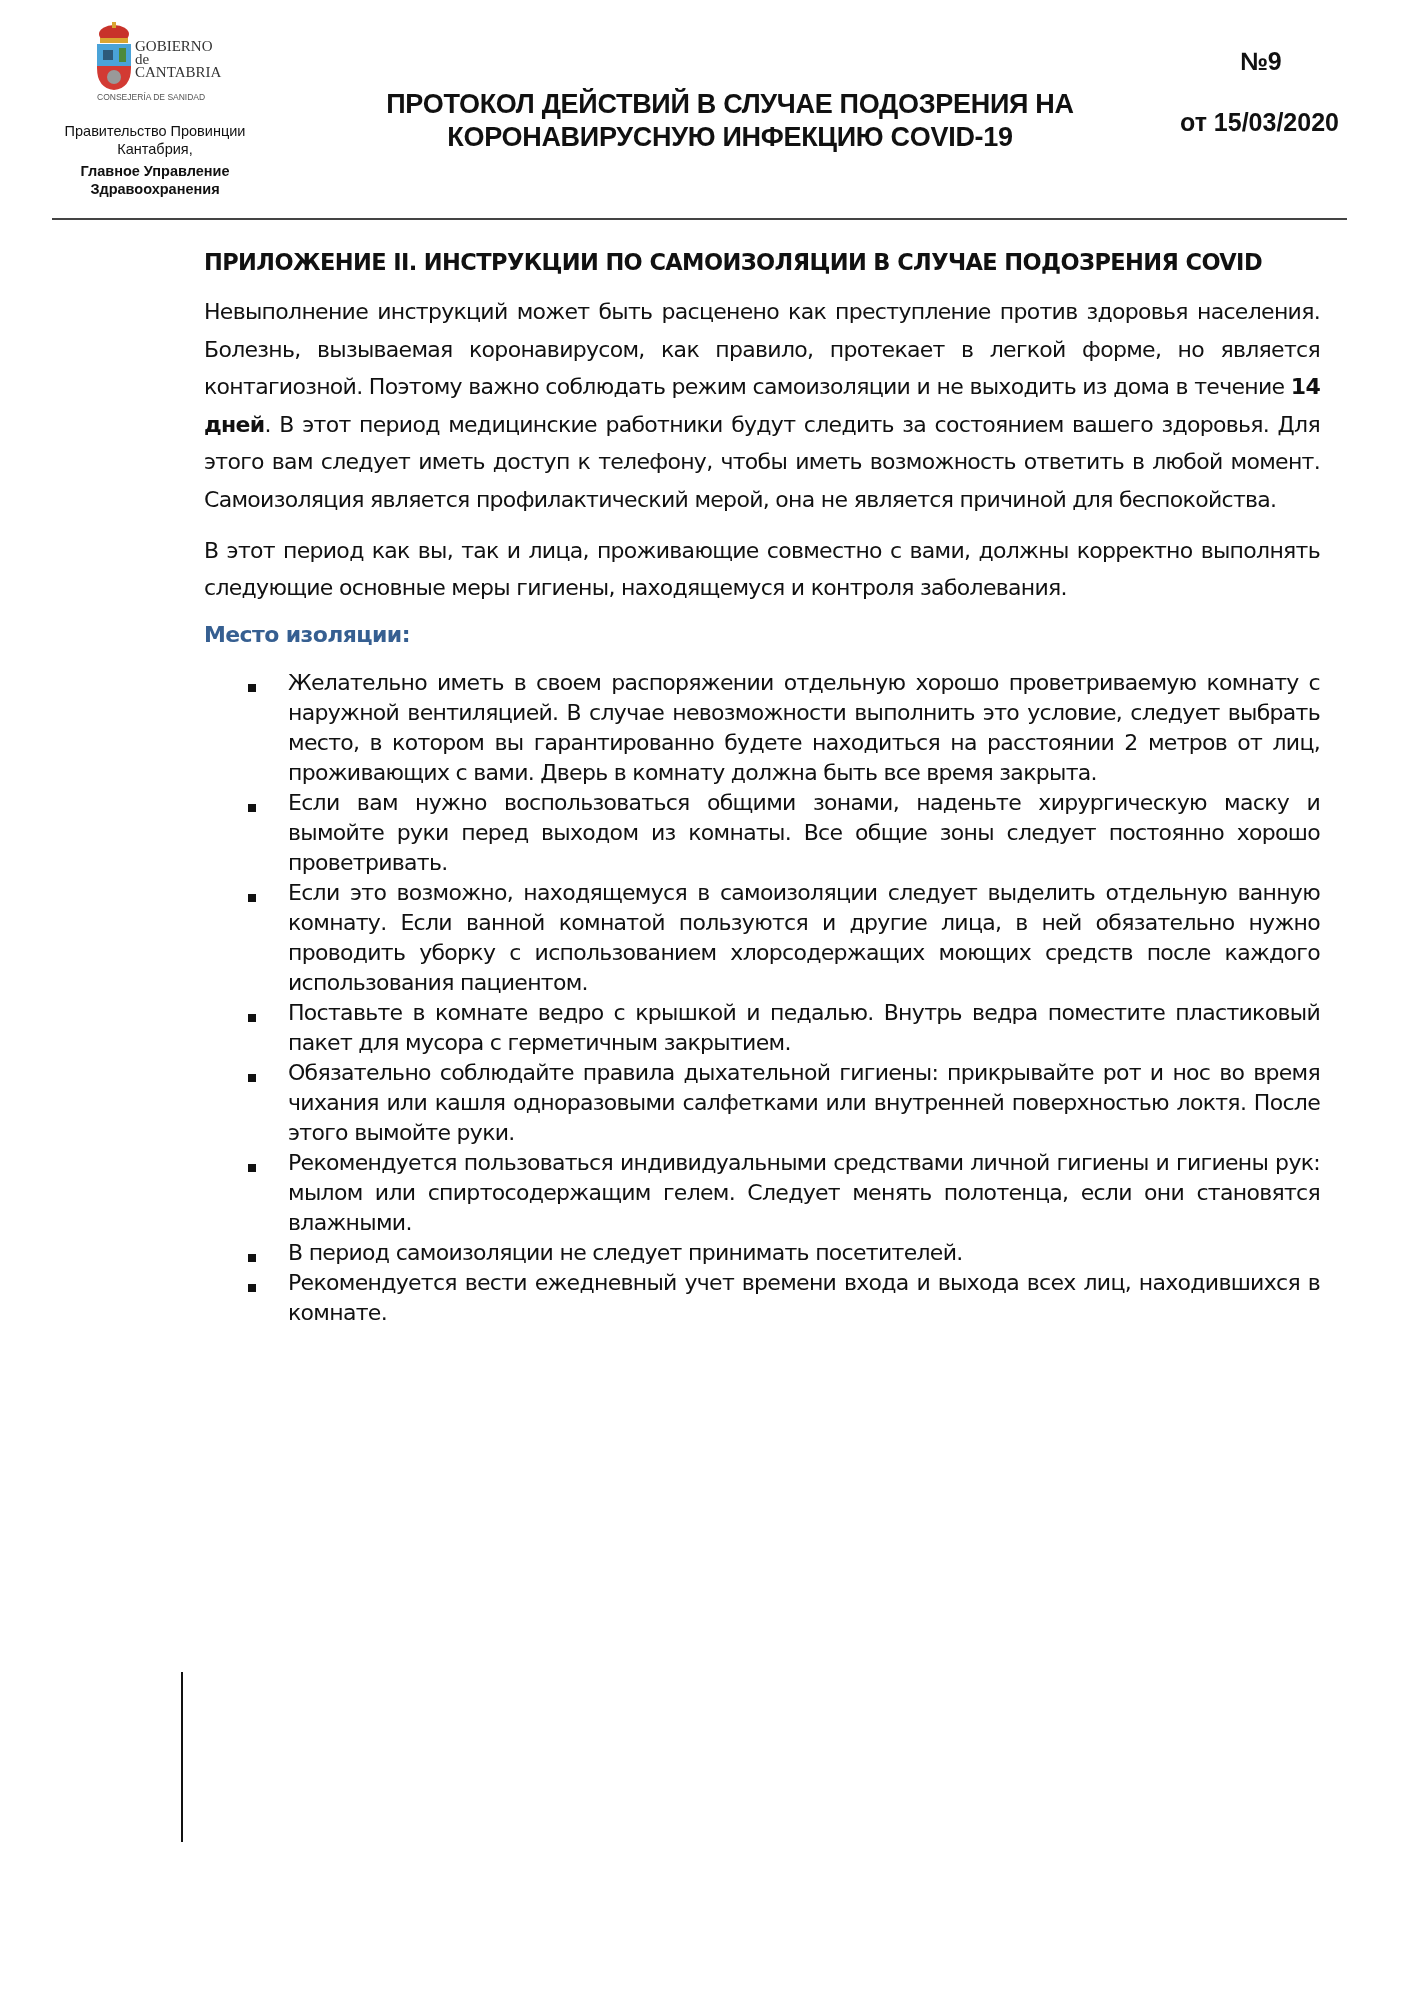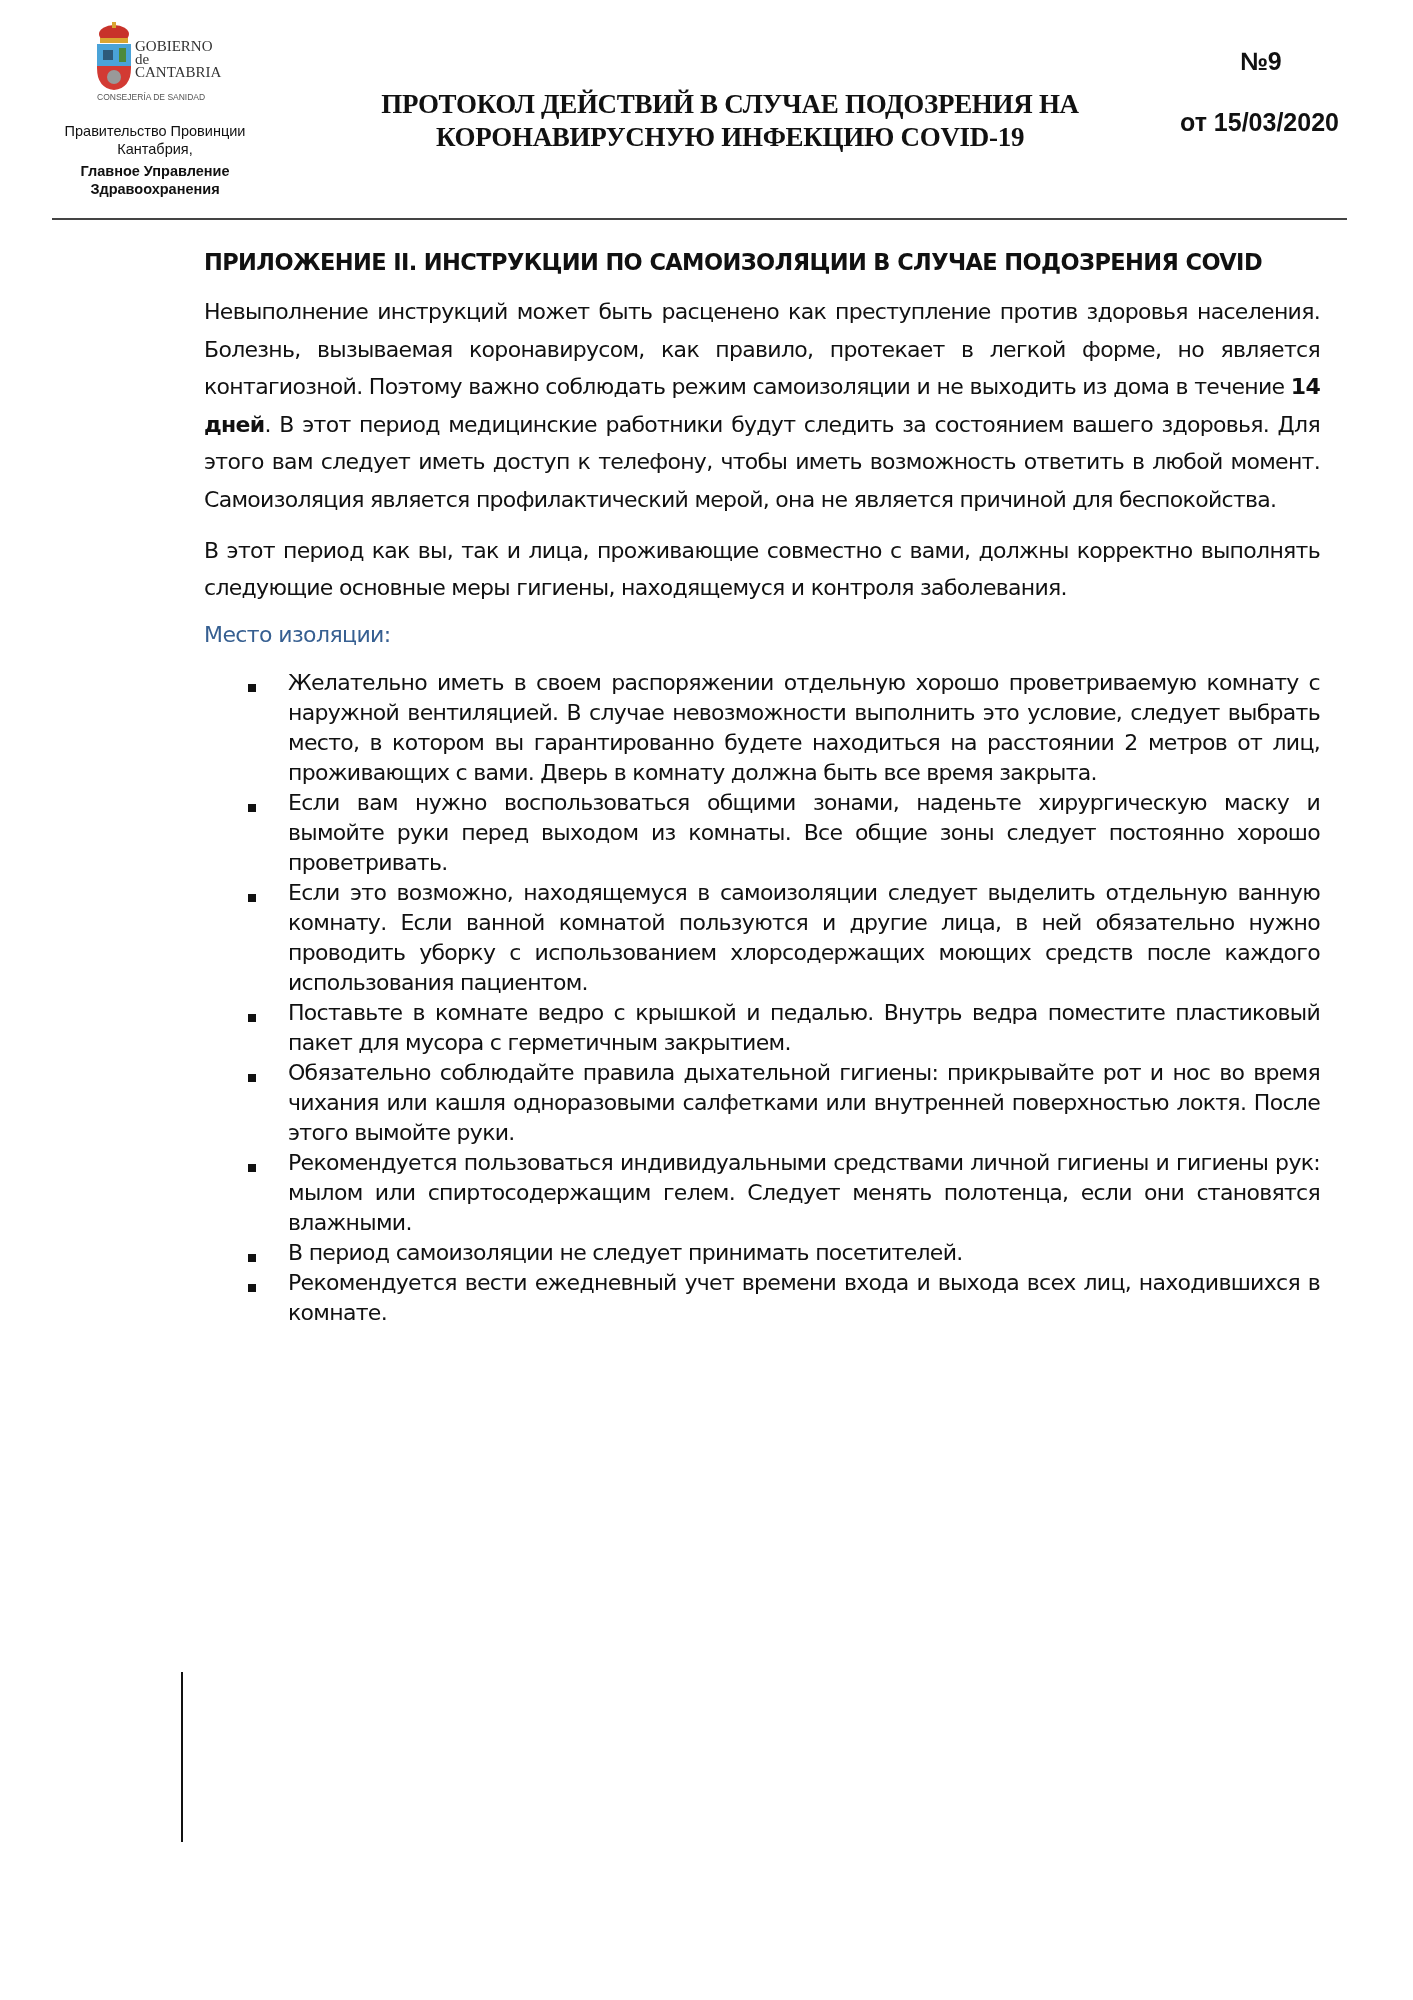"ПРОТОКОЛ ДЕЙСТВИЙ В СЛУЧАЕ ПОДОЗРЕНИЯ" .title { font-family: Liberation Serif, serif -> Liberation Sans, sans-serif }
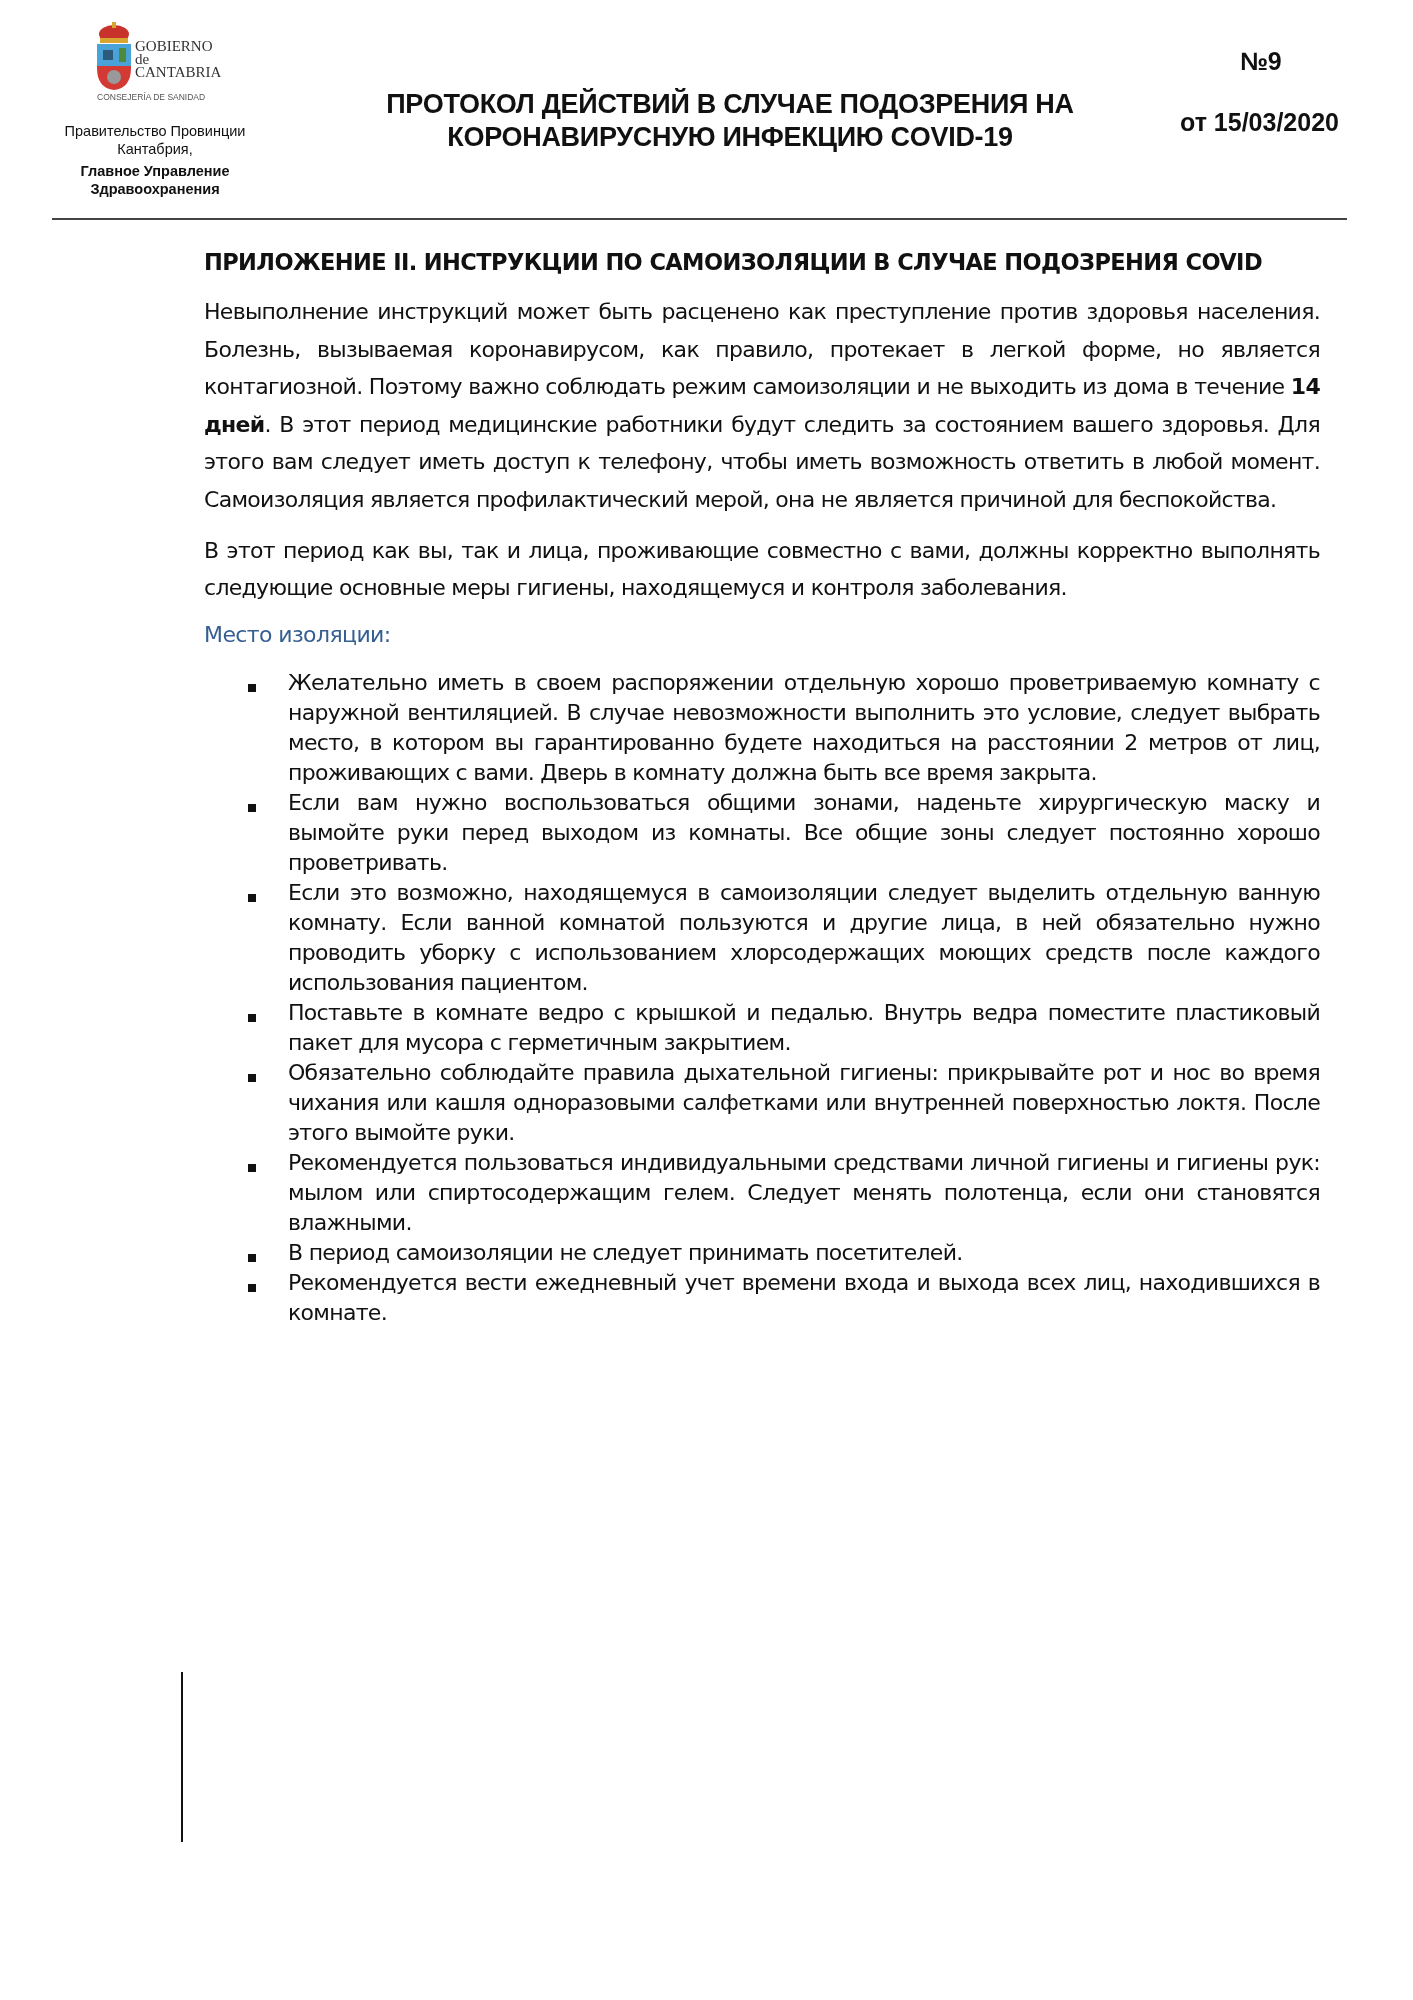"Место изоляции:" .subheading { font-weight: normal -> bold }
